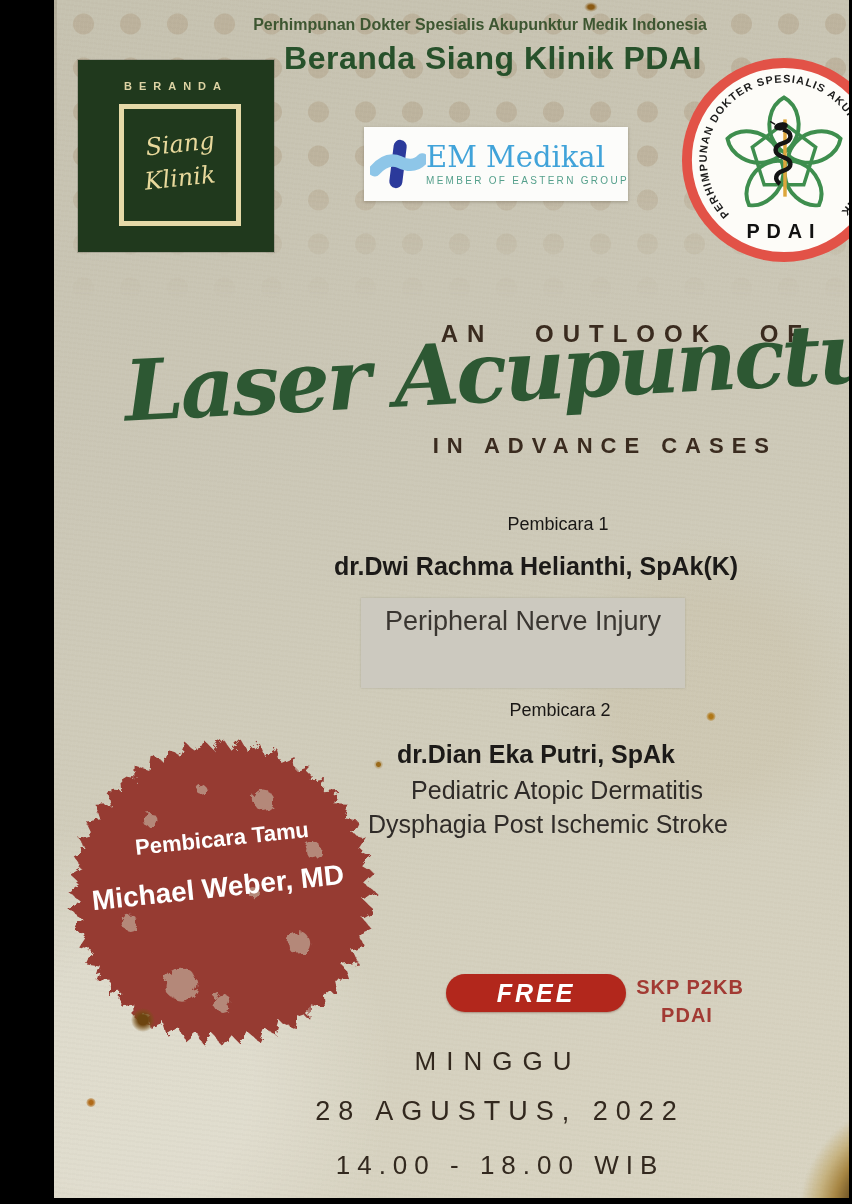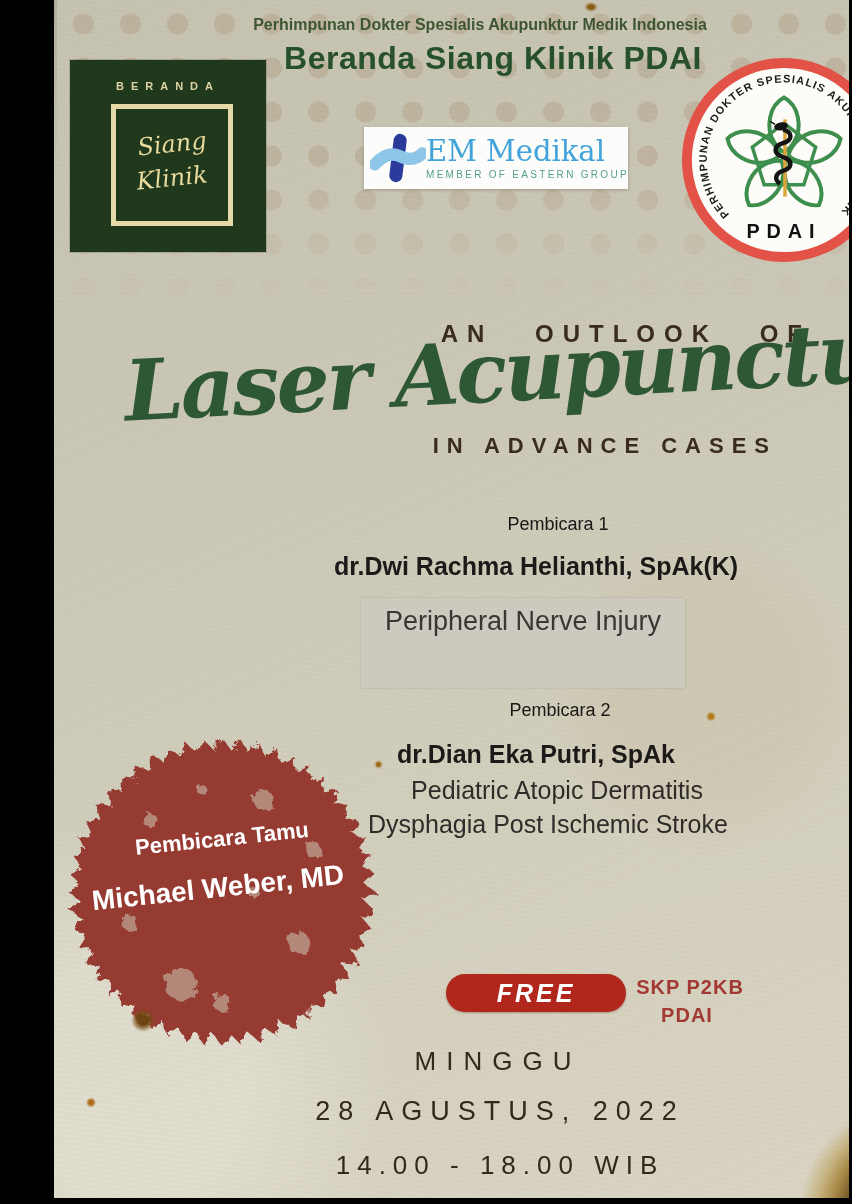"BERANDA" .beranda { left: 16px -> 24px }
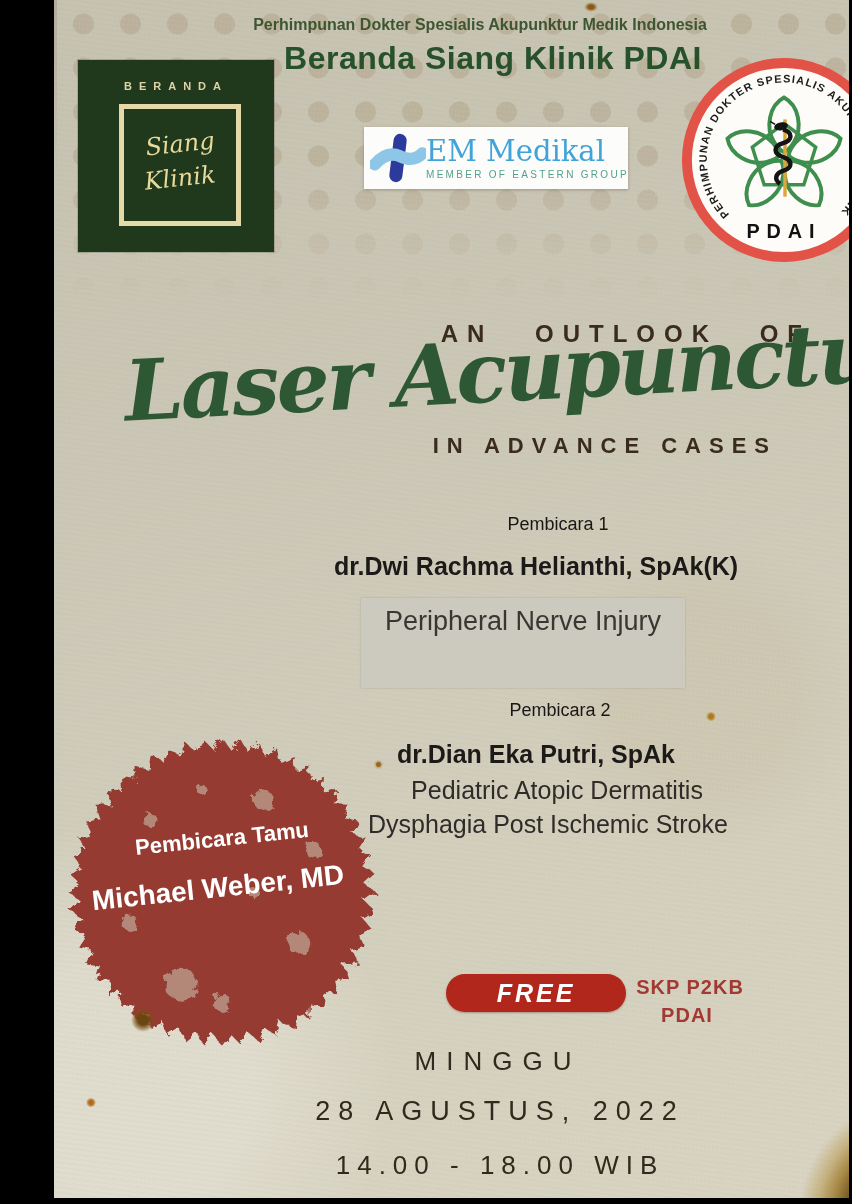"EM Medikal" .em-card { height: 62px -> 74px }
